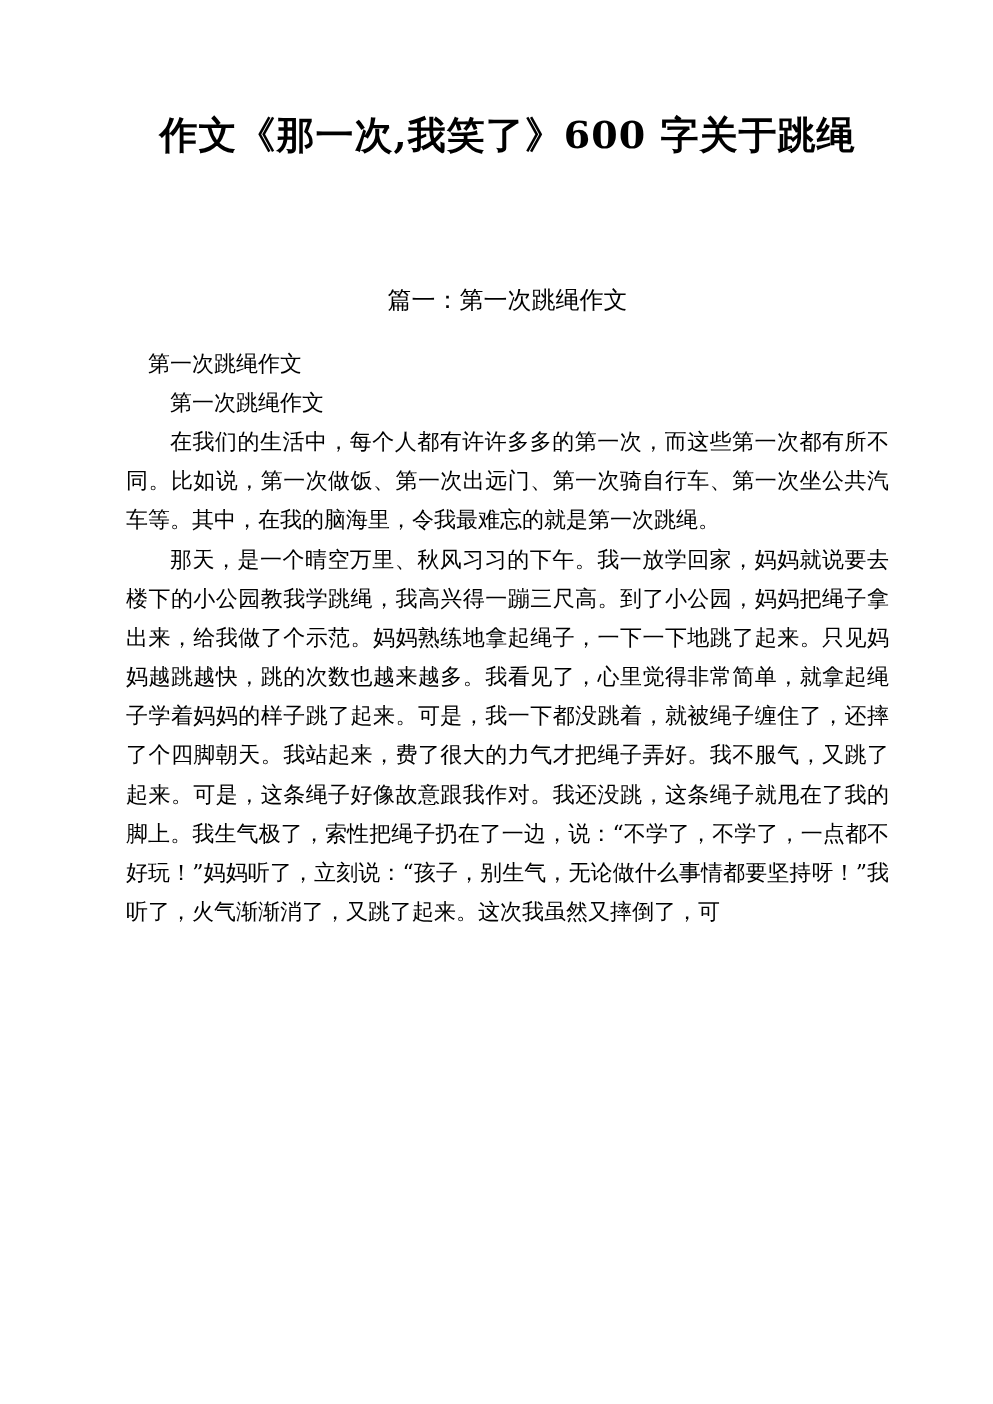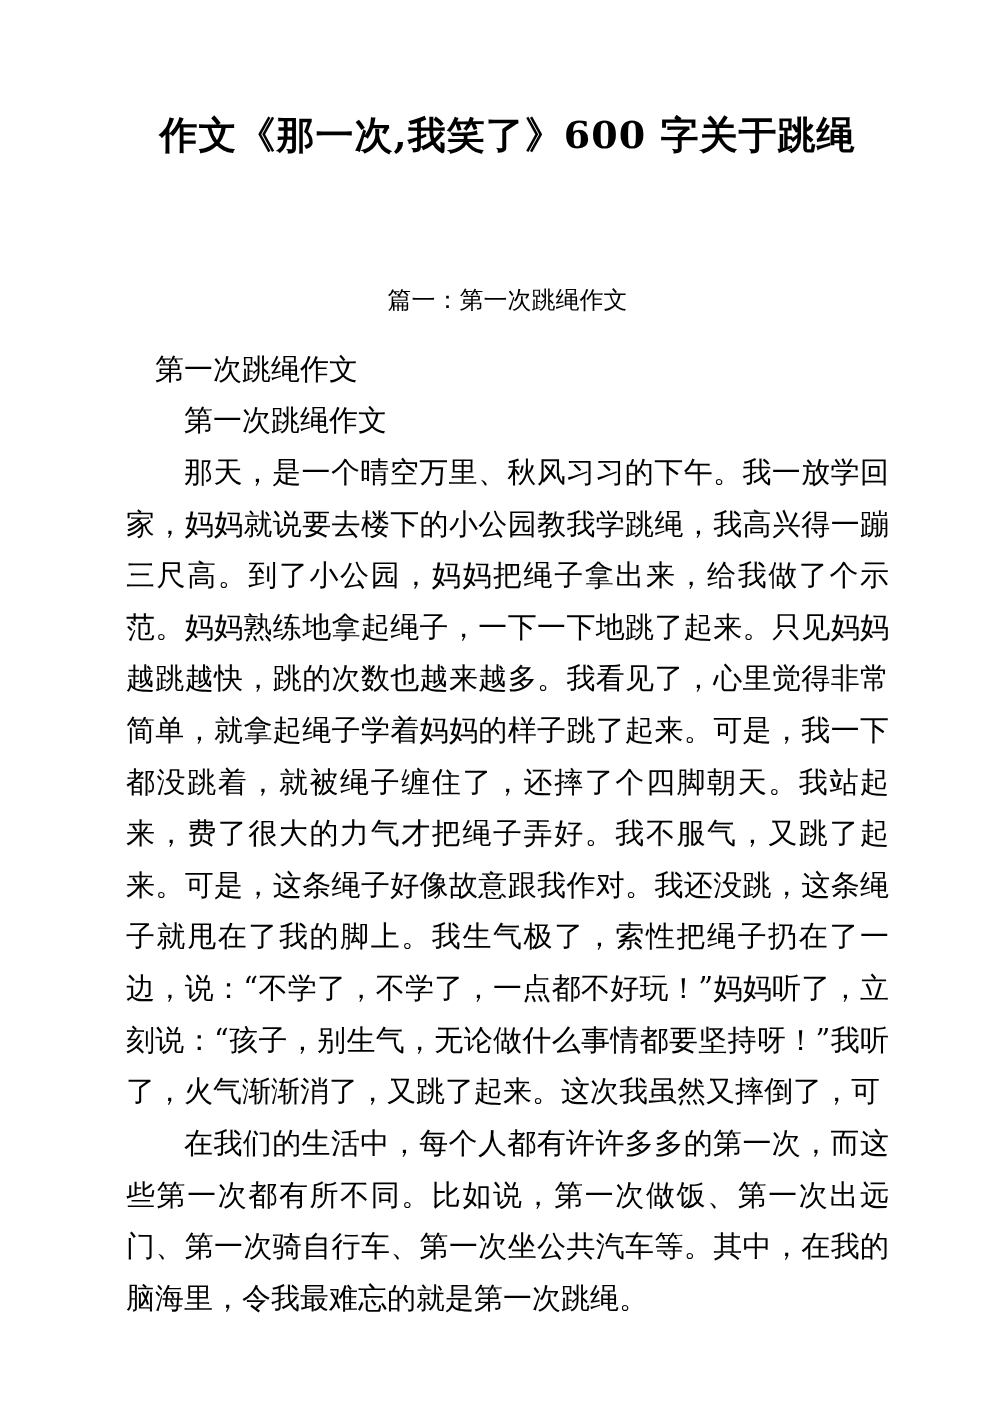"第一次跳绳作文" .para { font-size: 29px -> 22px }
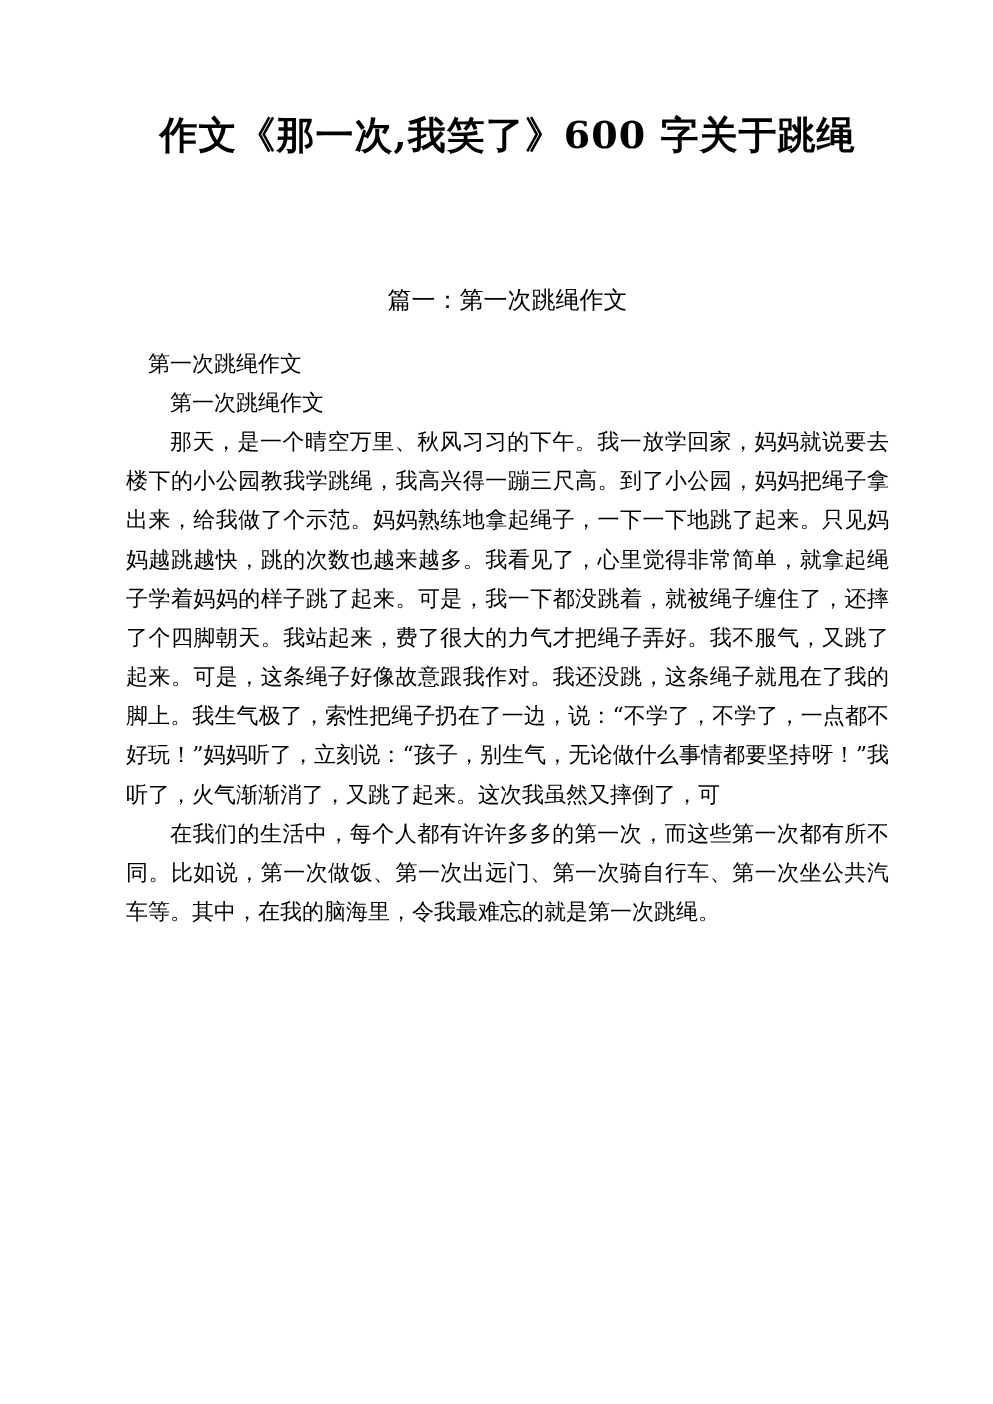"那天，是一个晴空万里、秋风习习的下午。我一放学回家，妈妈就说要去楼下的小公园教我" p.para { order: before "在我们的生活中，每个人都有许许多多的第一次，而这些第一次都有所不同。比如说，第一" -> after "在我们的生活中，每个人都有许许多多的第一次，而这些第一次都有所不同。比如说，第一" }
